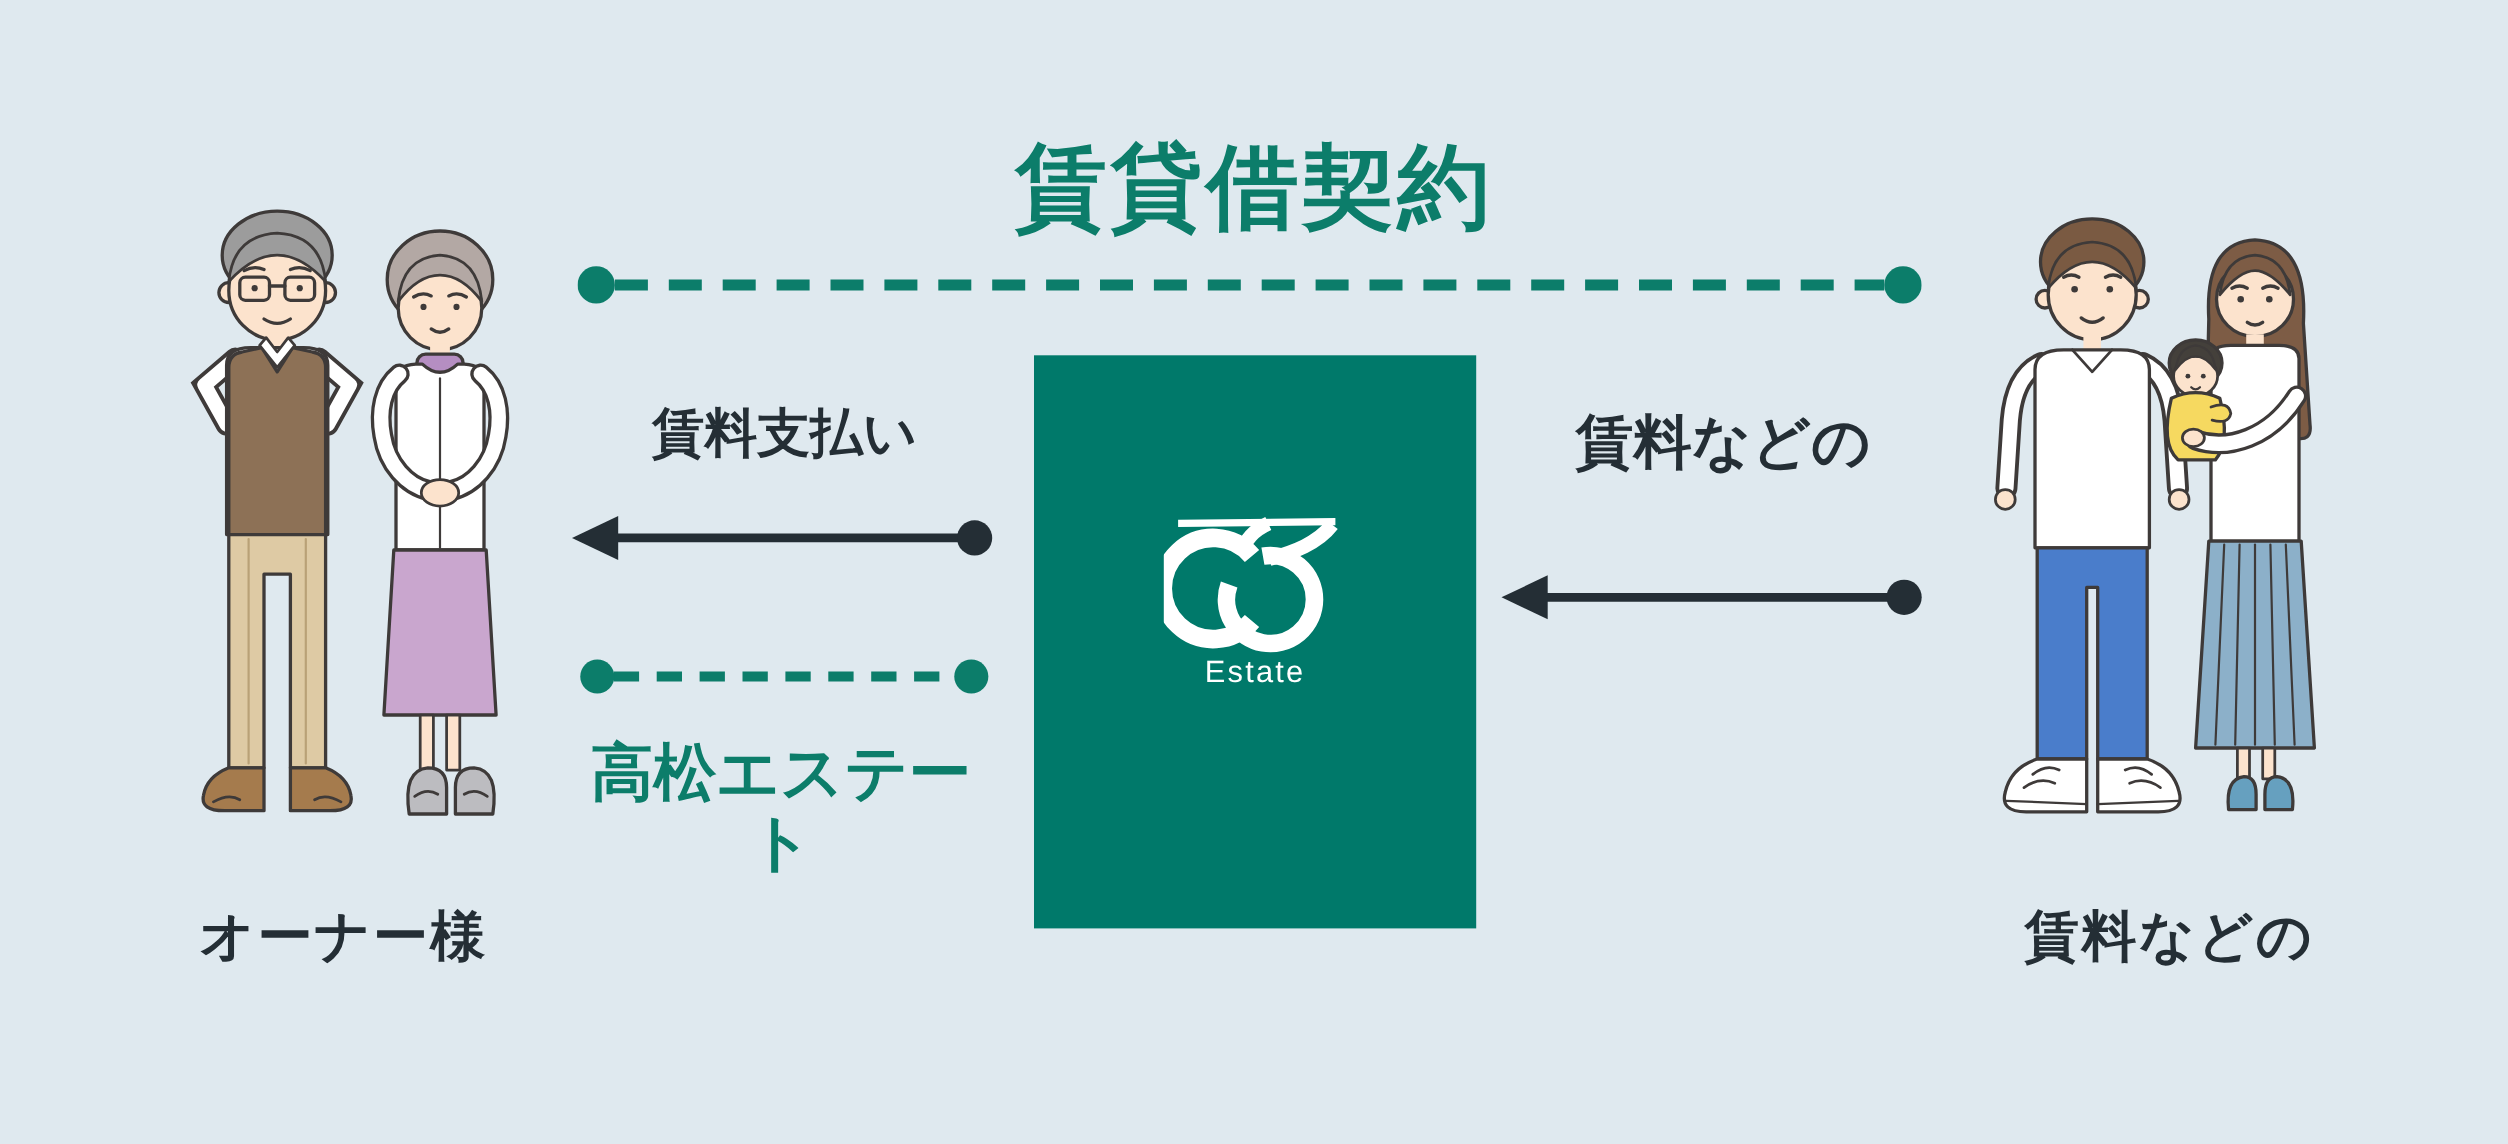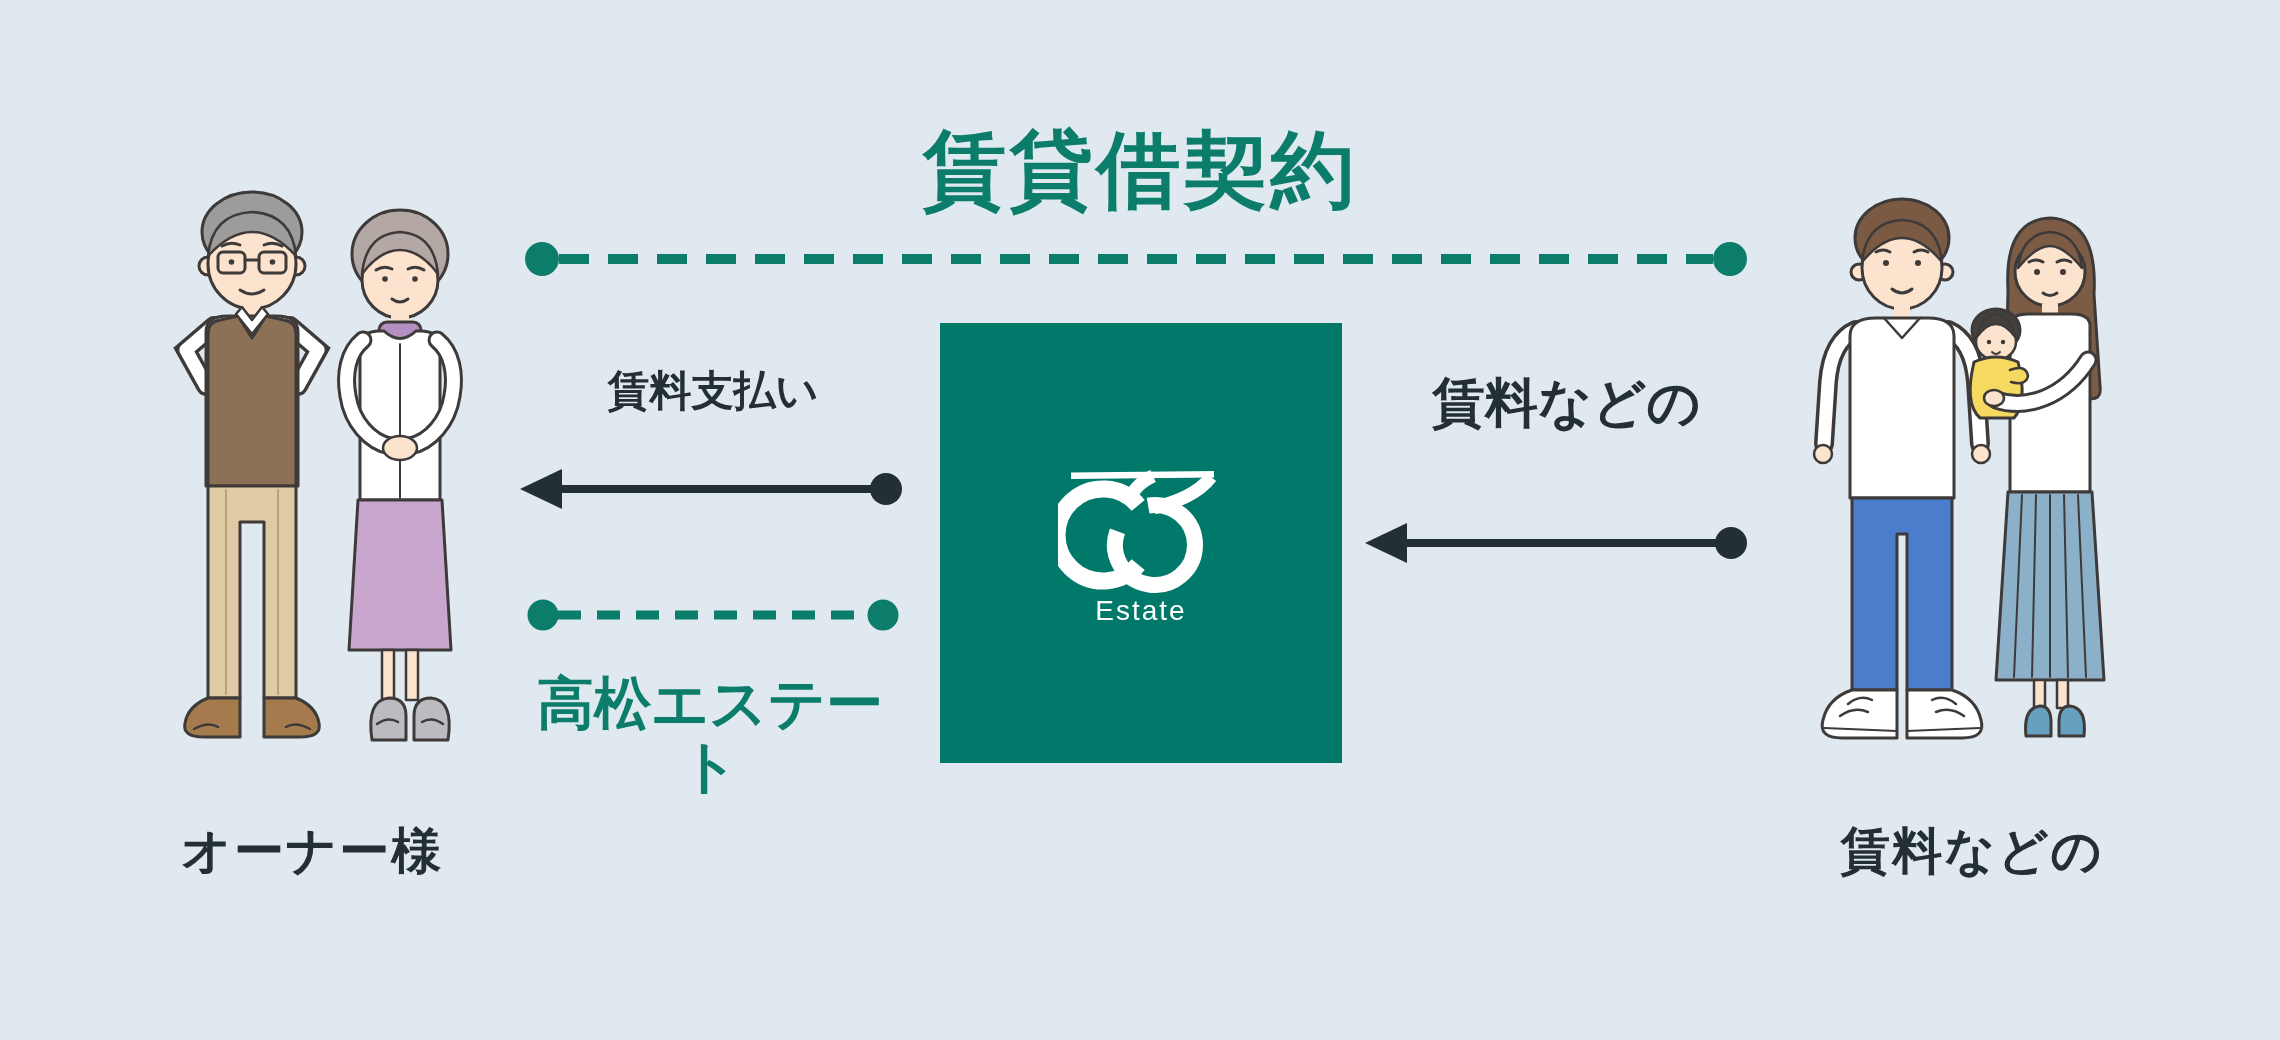"賃料支払い" .rent-pay-label { font-size: 42px -> 48px }
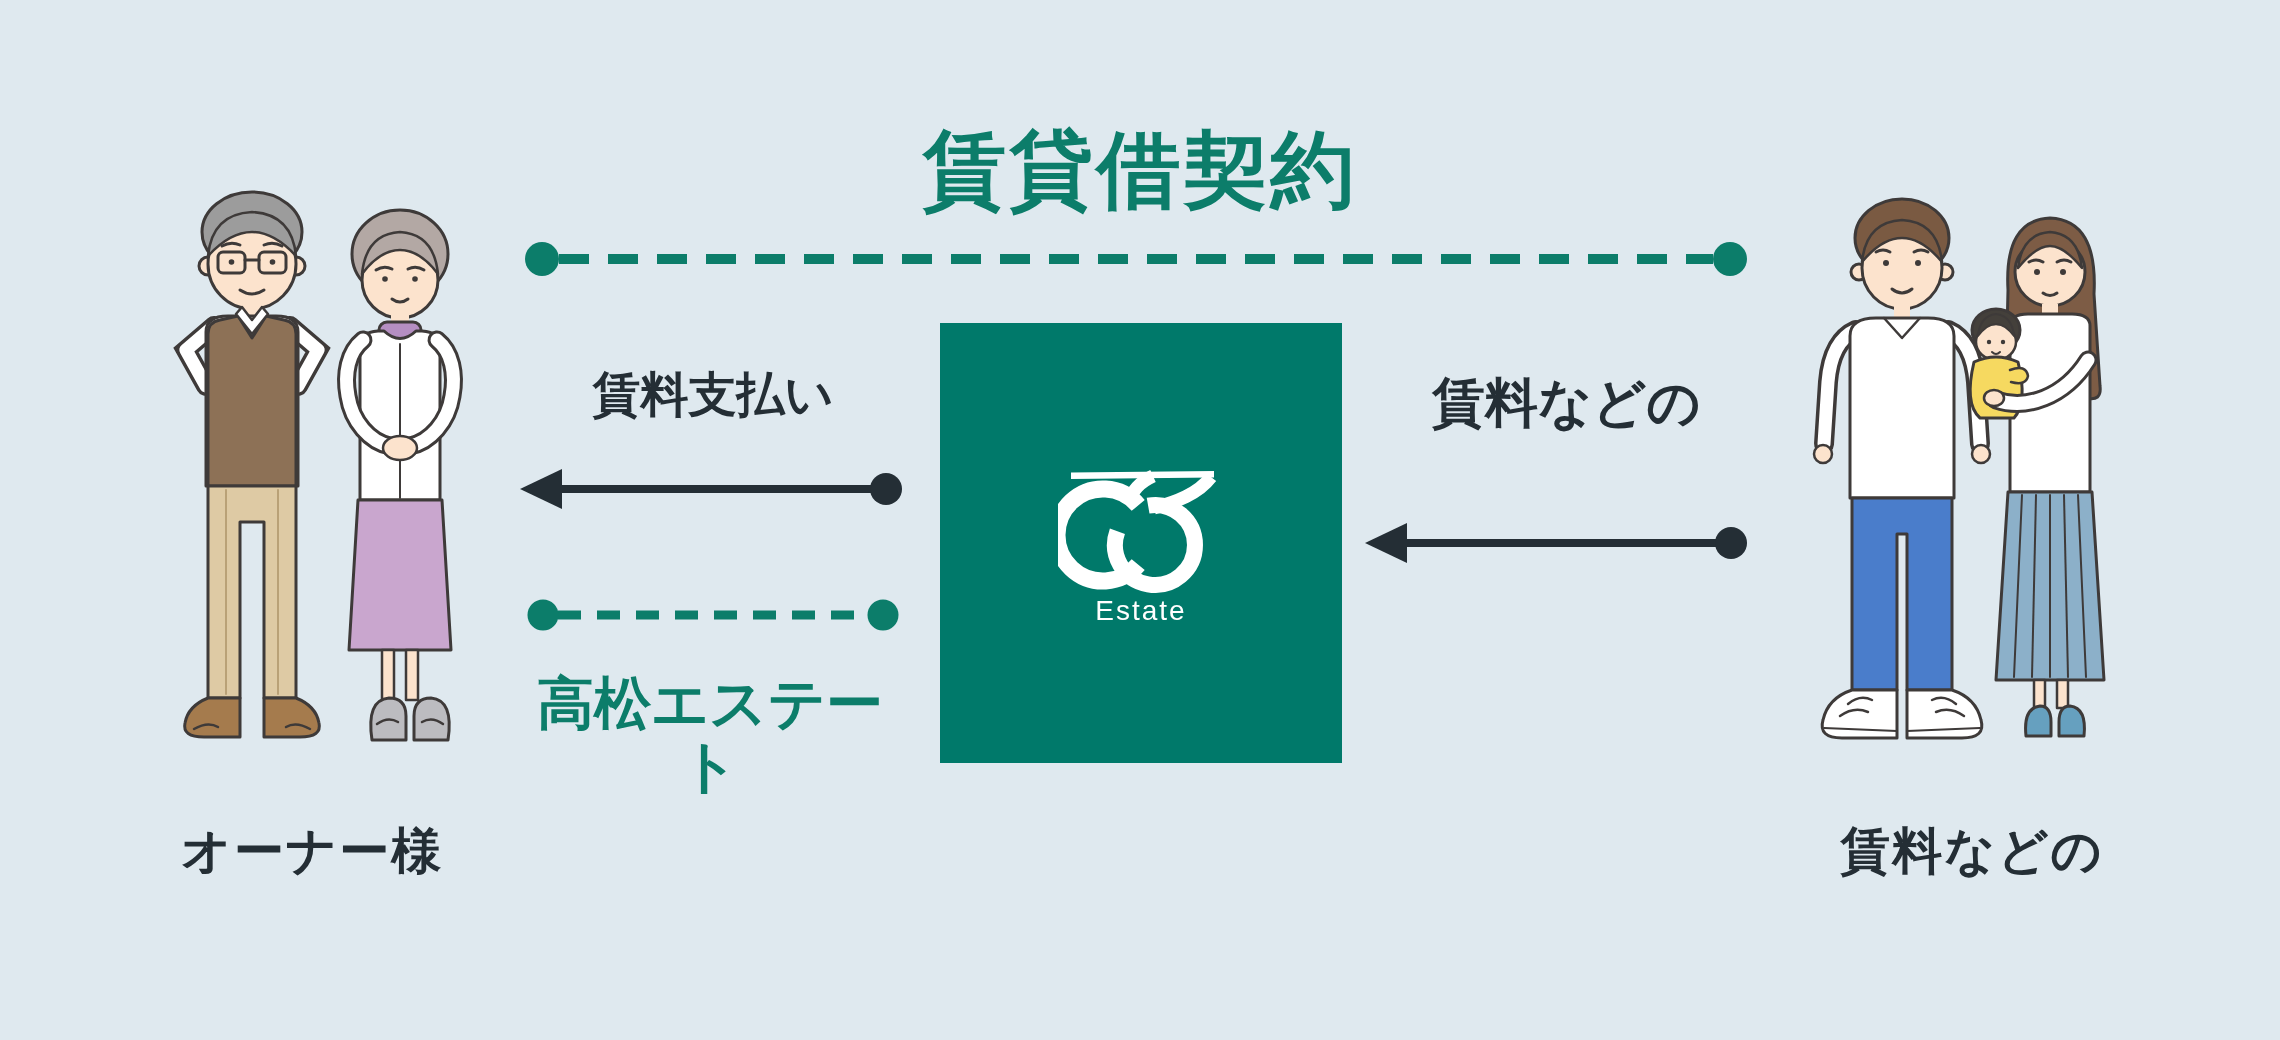"Estate" .company-box { height: 440px -> 521px }
